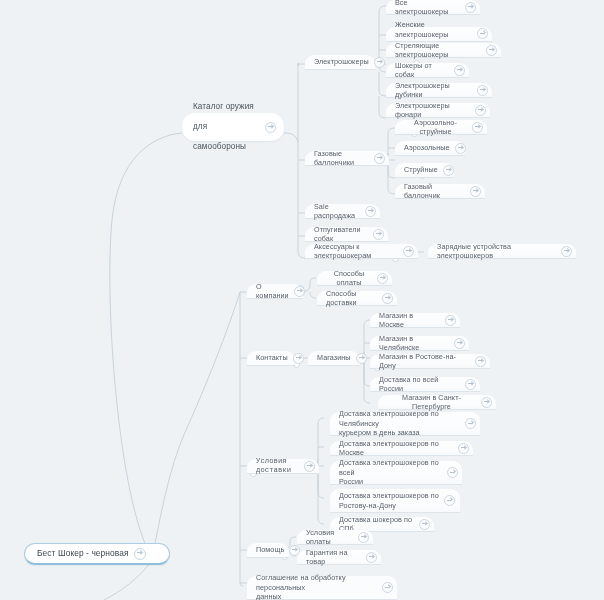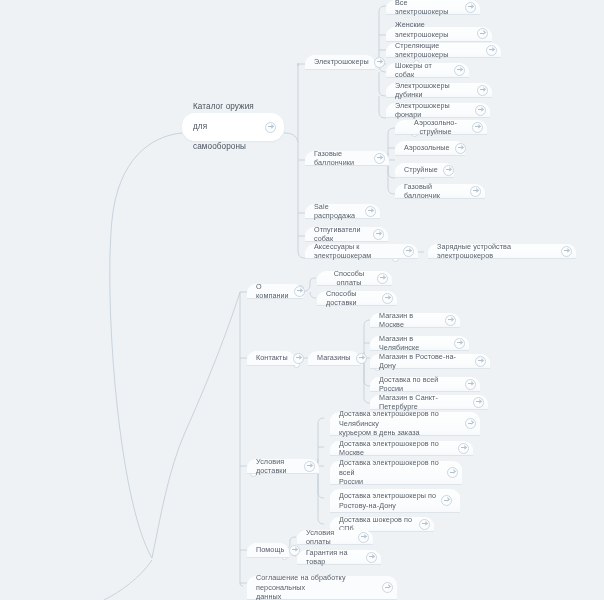"Магазин в Санкт-Петербурге" div.node { left: 370px -> 378px; text-align: none -> center }
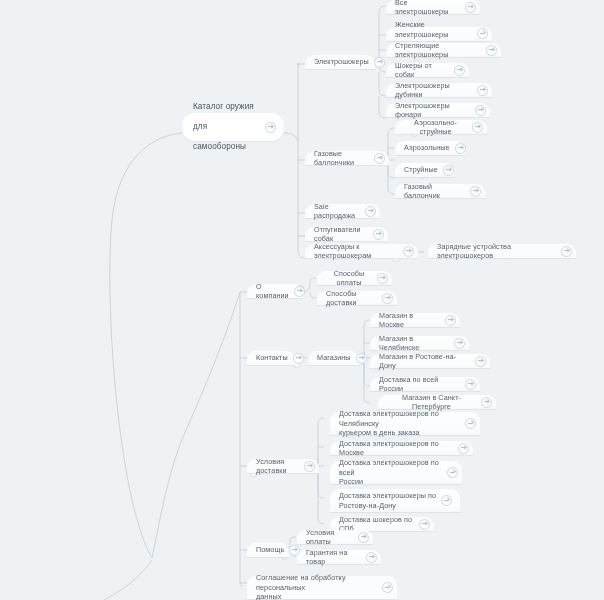"Условия доставки" div.node { font-family: none -> Liberation Mono, monospace }
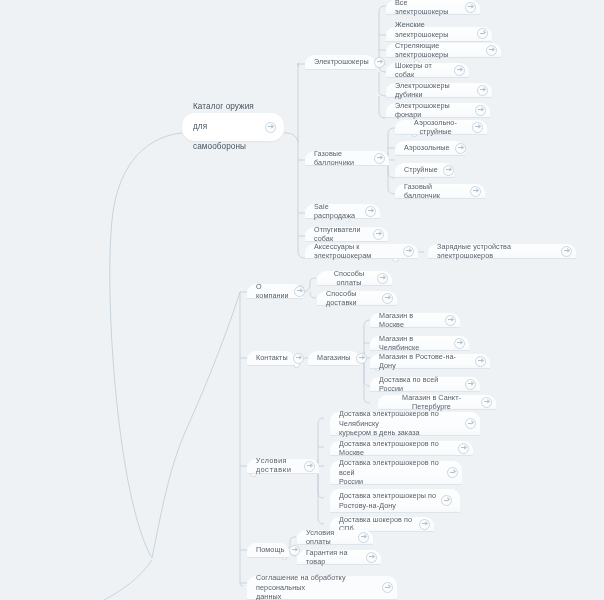"Доставка электрошокеры по" span.lbl { text: электрошокеры -> электрошокеров }
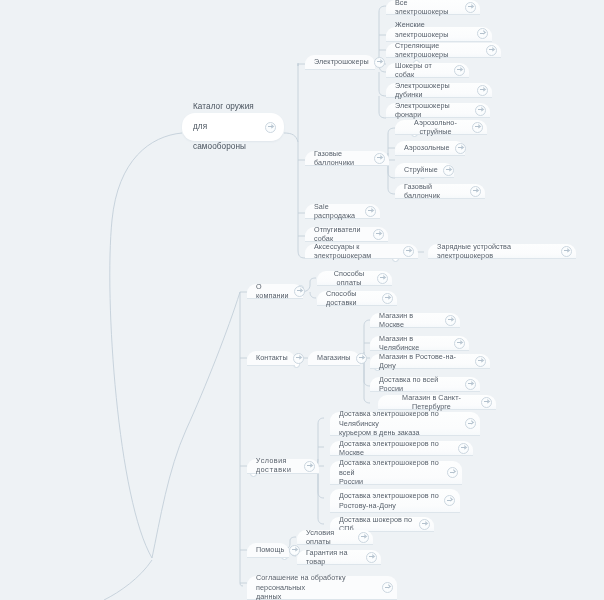"Бест Шокер - черновая" div.node { html: none -> <div> <span>Бест Шокер - черновая</span> <span></span> </div> }
